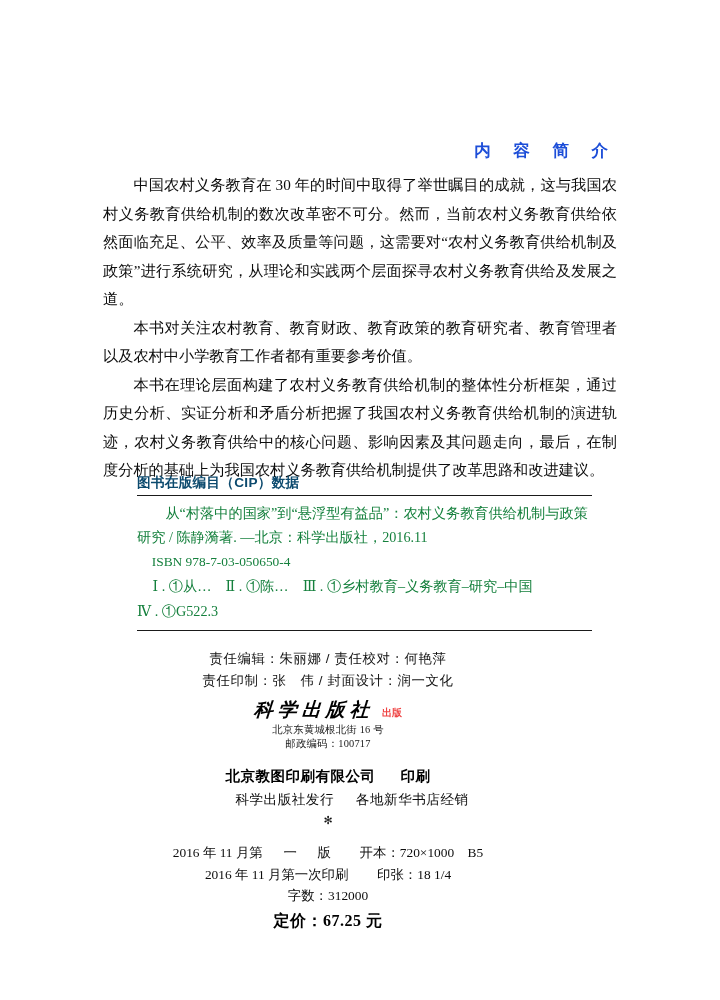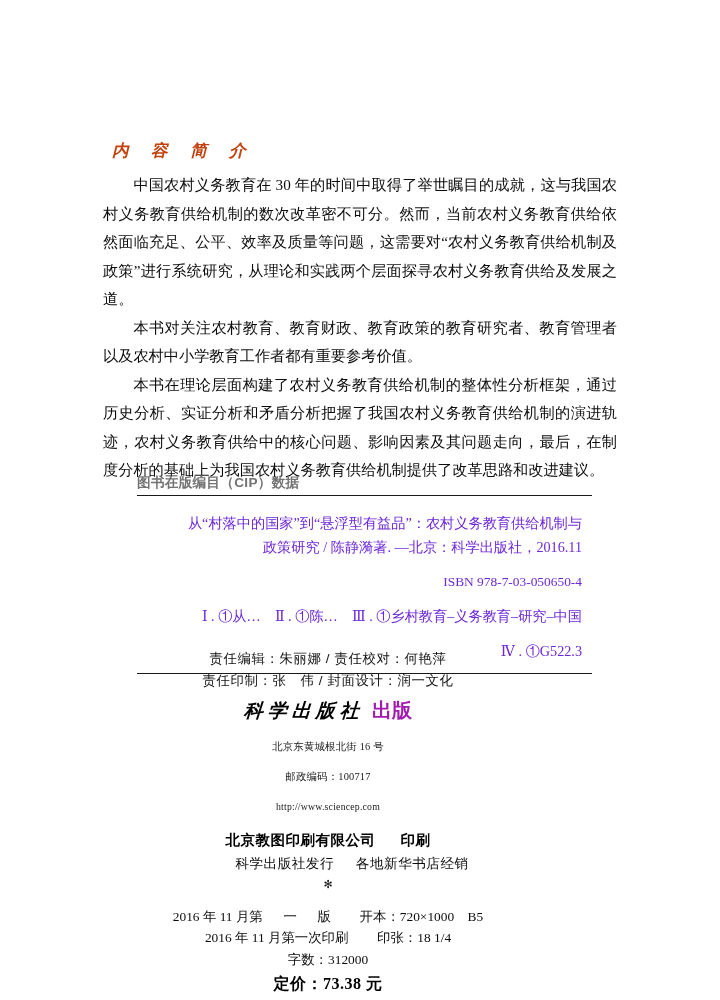"内 容 简 介" .abstract-title { color: #c2410c -> #1d4ed8; font-style: italic -> none; text-align: left -> right }
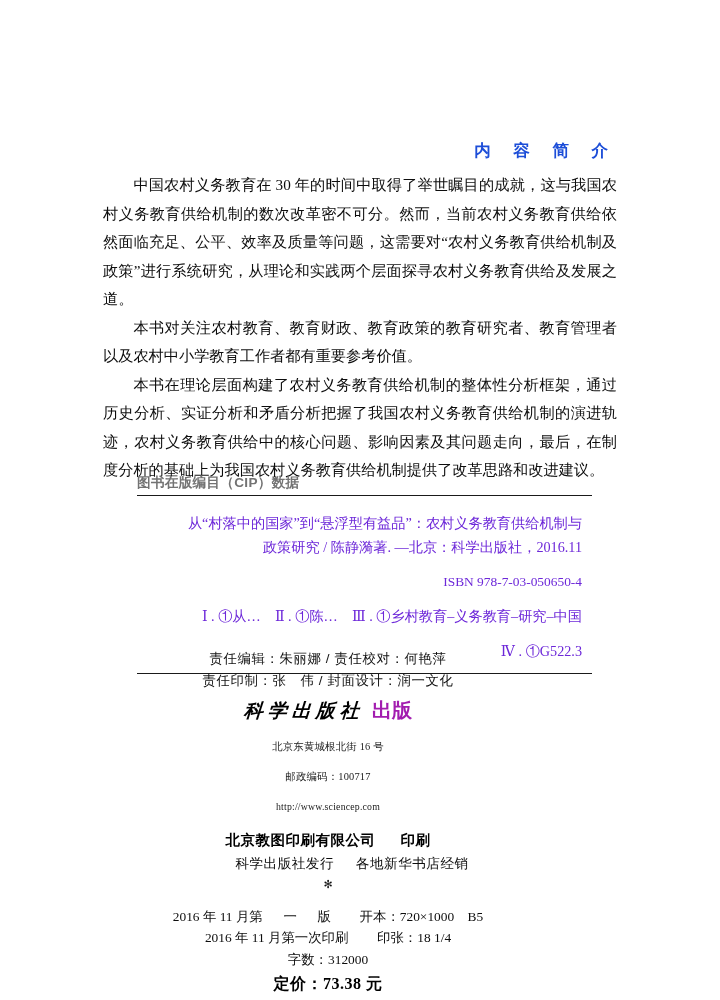"图书在版编目（CIP）数据" .cip-heading { color: #737373 -> #0c4a6e }
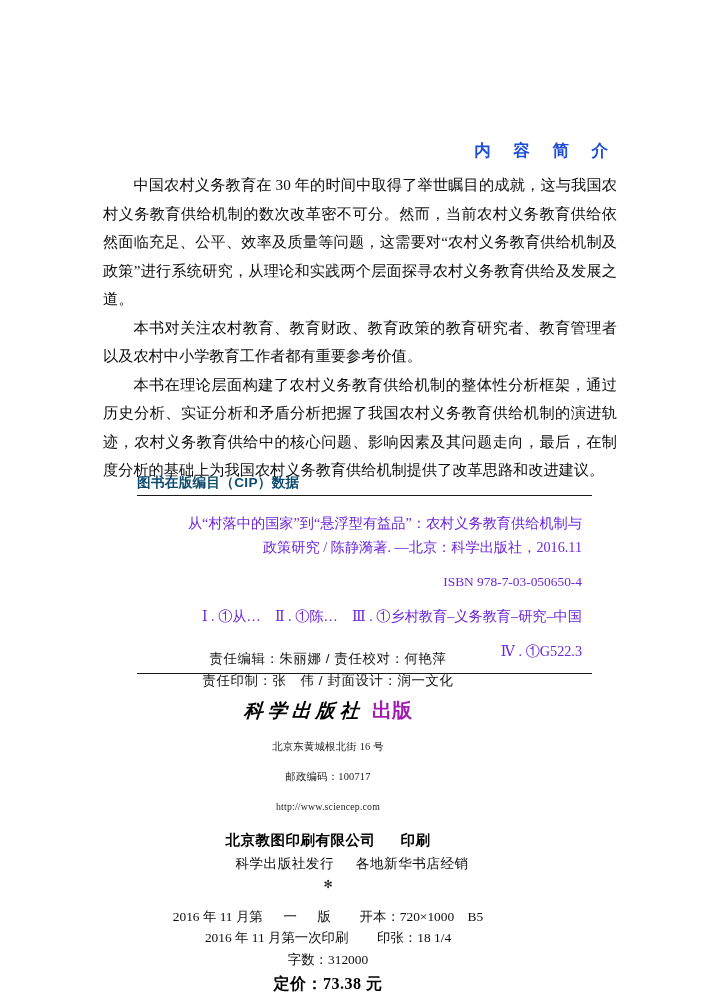"从“村落中的国家”到“悬浮型有益品”：农村义务教育供给机制与政策研究 /" .cip-line { color: #6d28d9 -> #15803d; margin: 10px -> 0; text-align: right -> none }
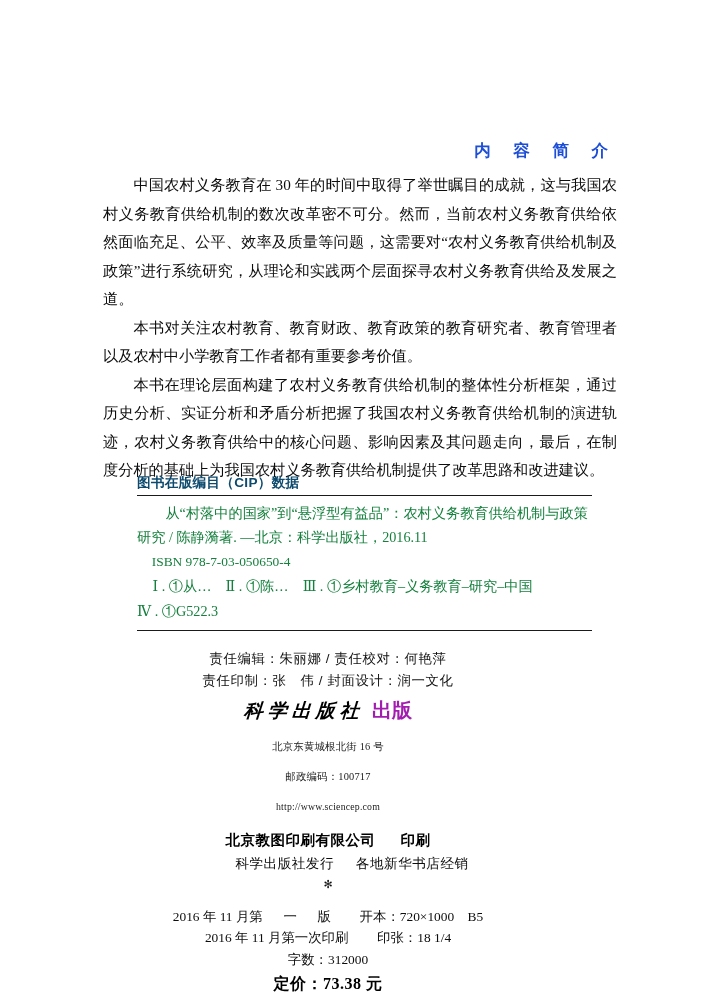"出版" .publisher-verb { color: #a21caf -> #ef4444; font-size: 20px -> 10px }
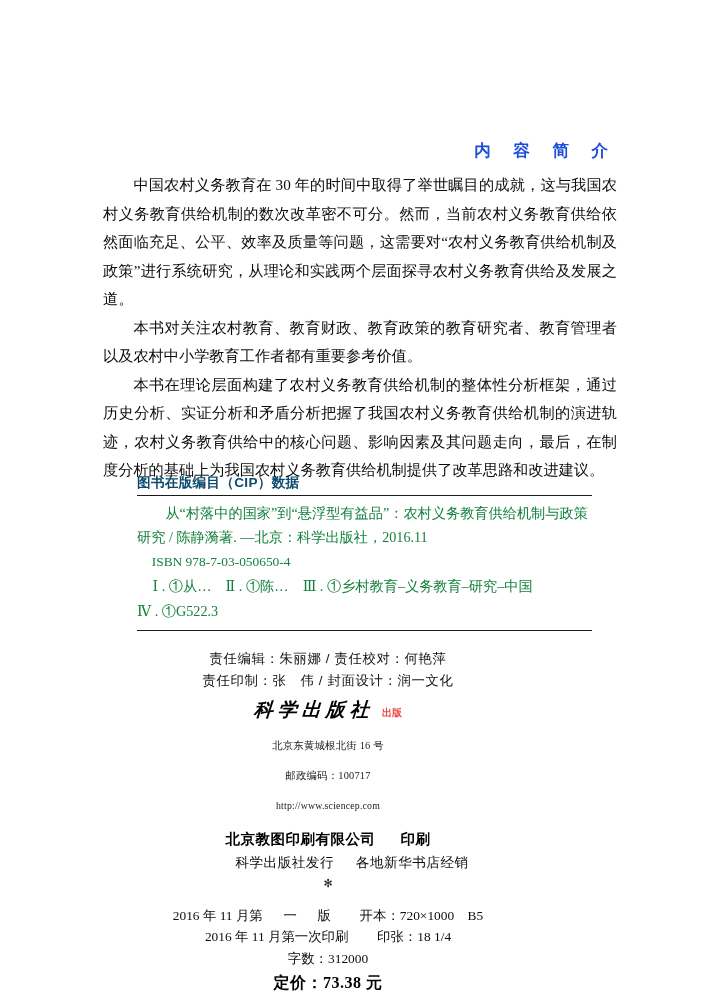"北京东黄城根北街 16 号" .addr-line { margin: 16px -> 0 }
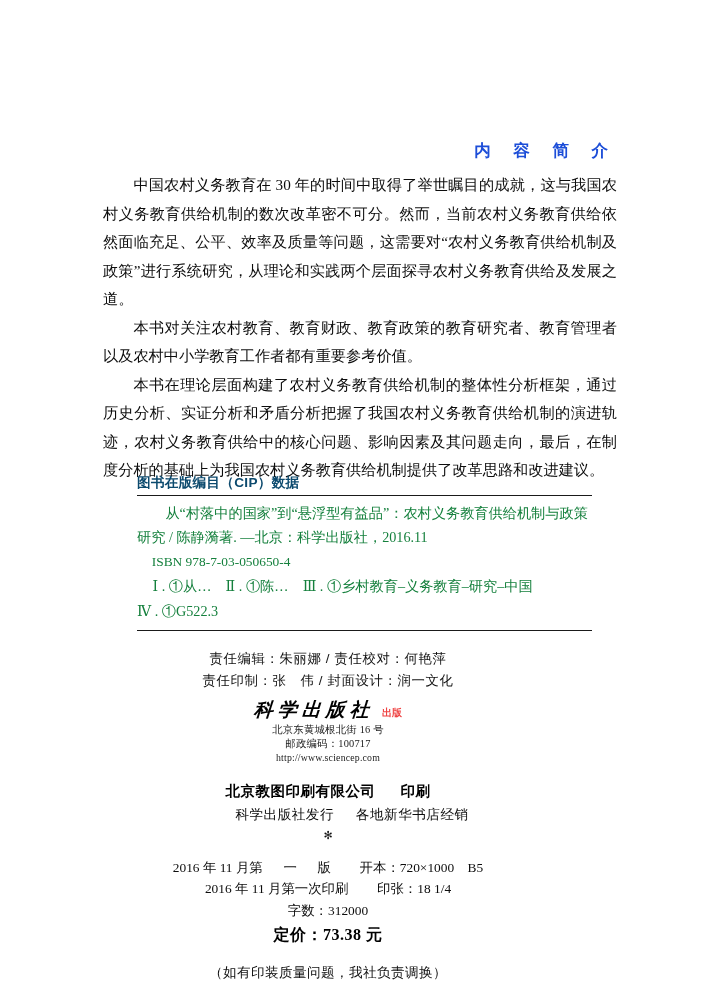"http://www.sciencep.com" p.addr-line { html: <p>http://www.sciencep.com</p> -> none }
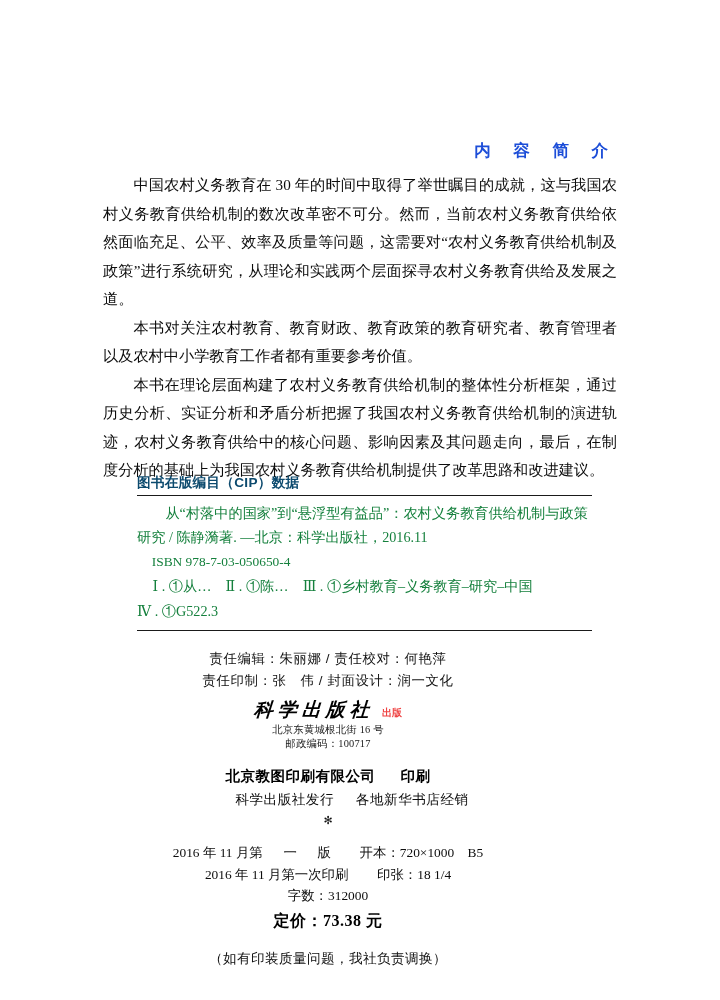"73.38 元" span { text: 73.38 -> 67.25 }
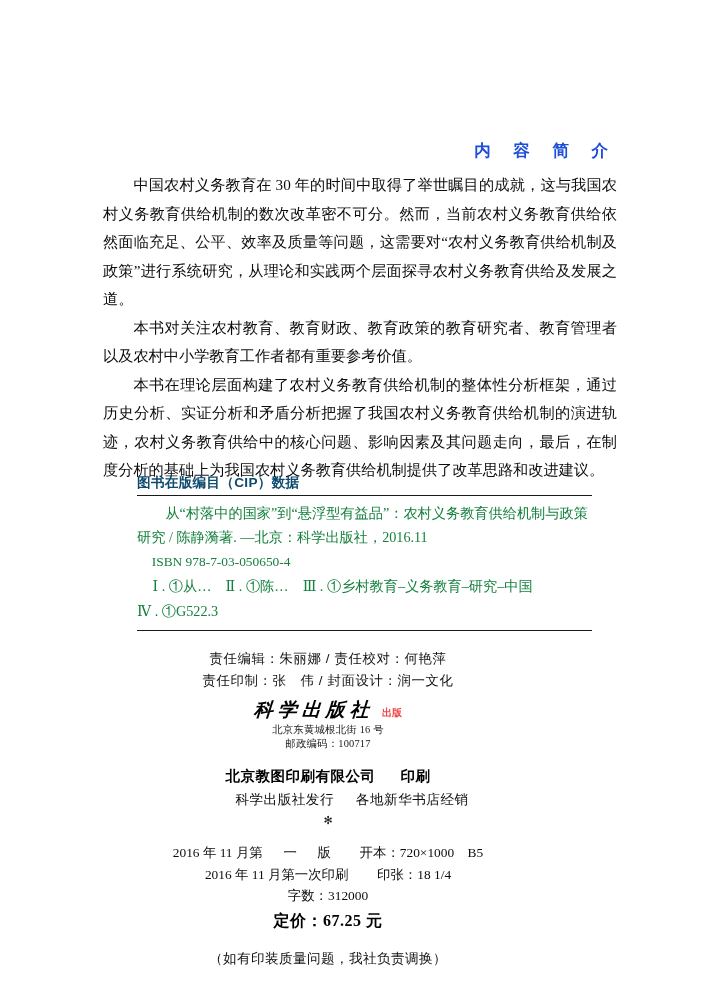"（如有印装质量问题，我社负责调换）" p.note-line { html: <p>（如有印装质量问题，我社负责调换）</p> -> none }
